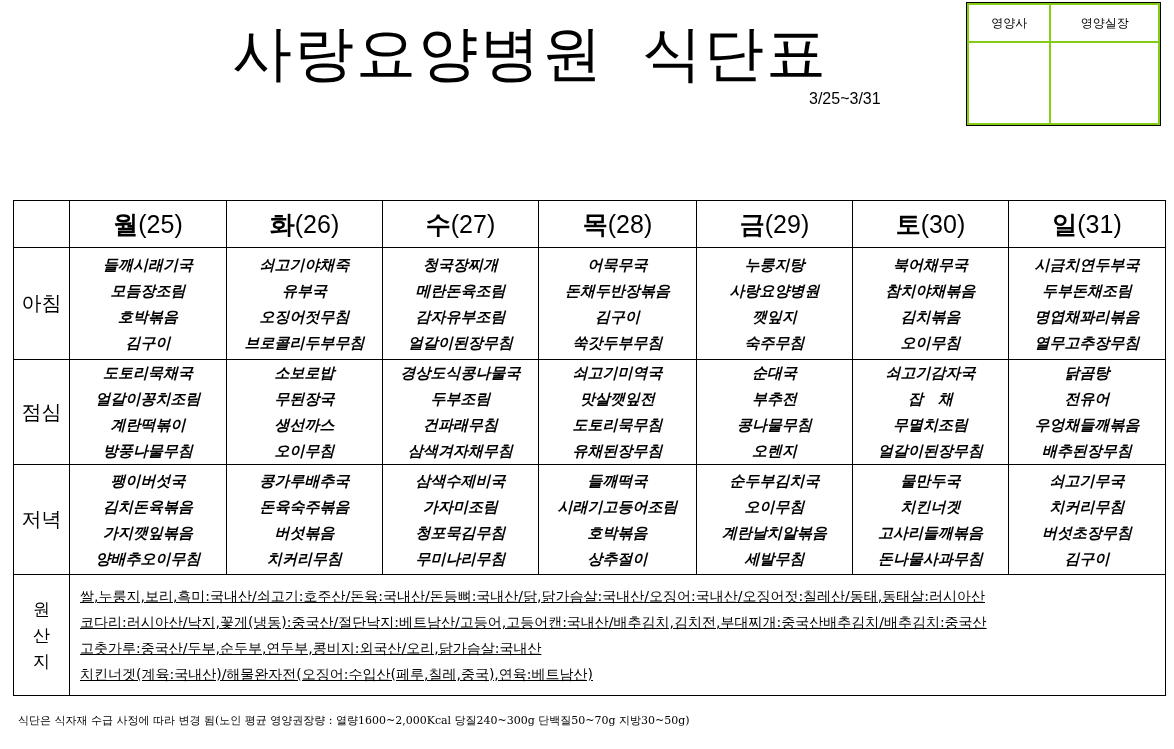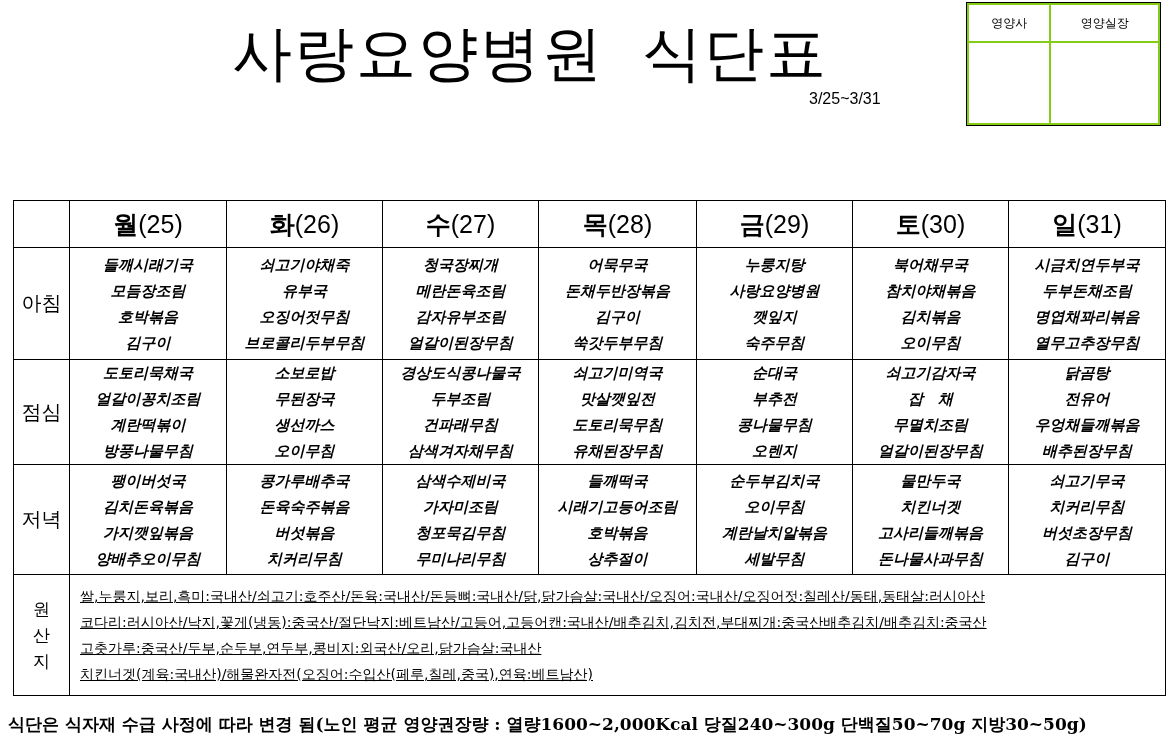"식단은 식자재 수급 사정에 따라" .footnote { font-size: 17px -> 11px; font-weight: bold -> normal; left: 8px -> 18px }
